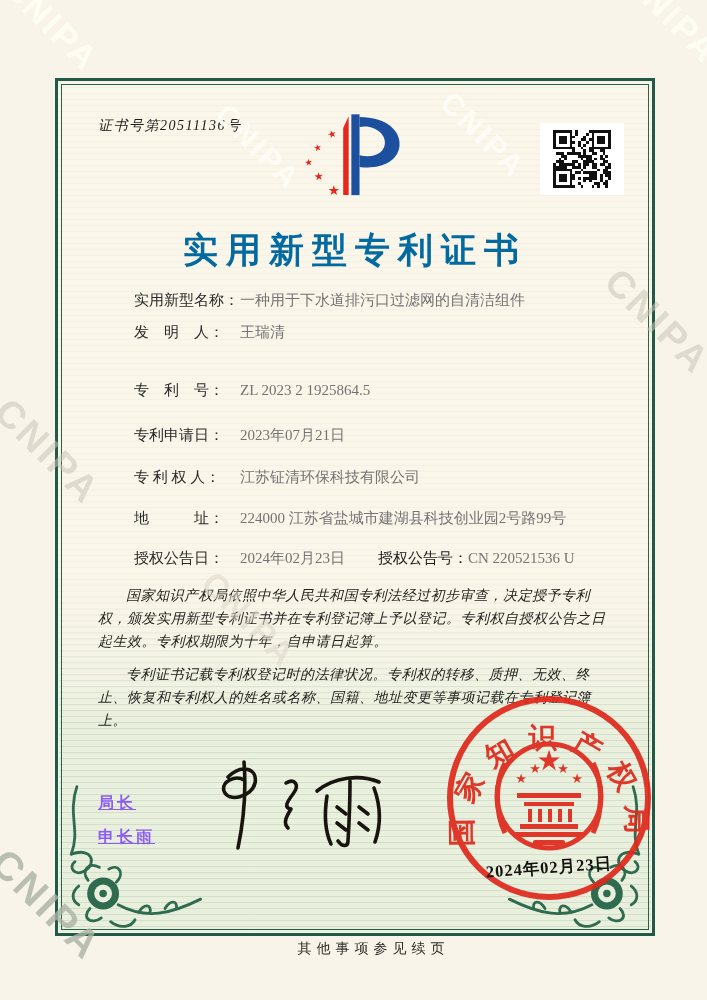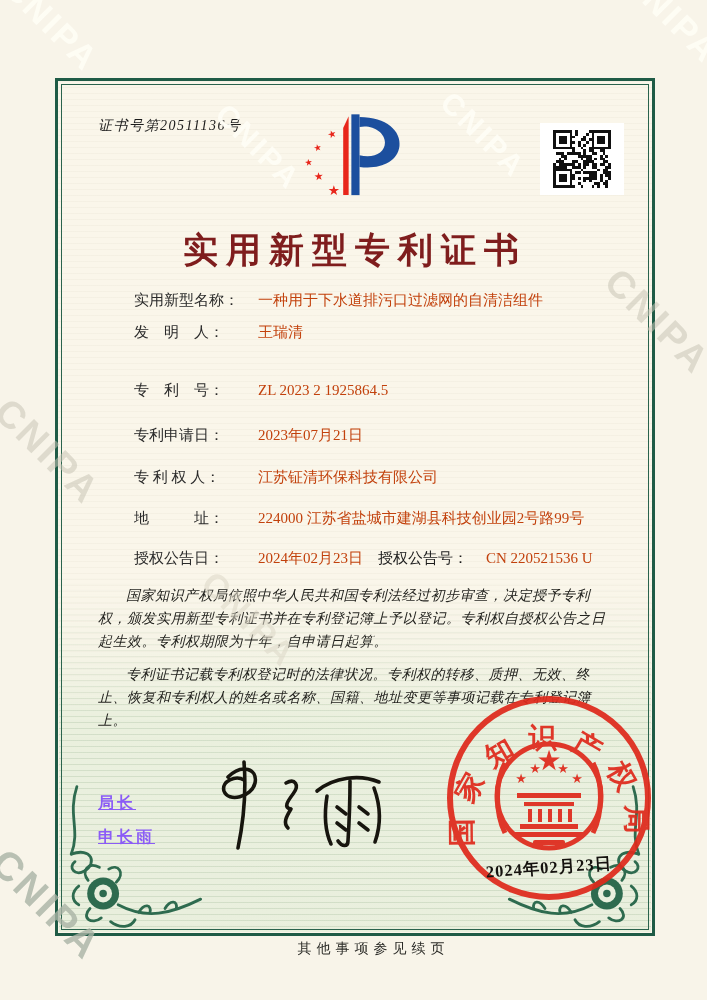"实用新型专利证书" .title { color: #7f1d1d -> #0369a1 }
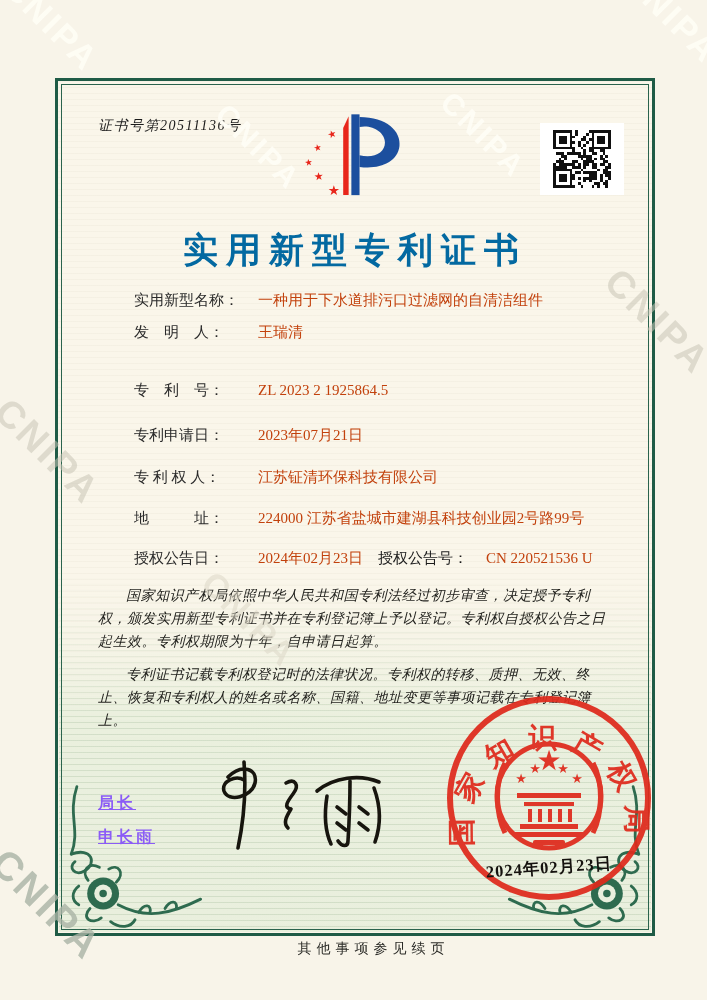"一种用于下水道排污口过滤网的自清洁组件" .f-value { color: #c2410c -> #737373; margin-left: 18px -> none }
